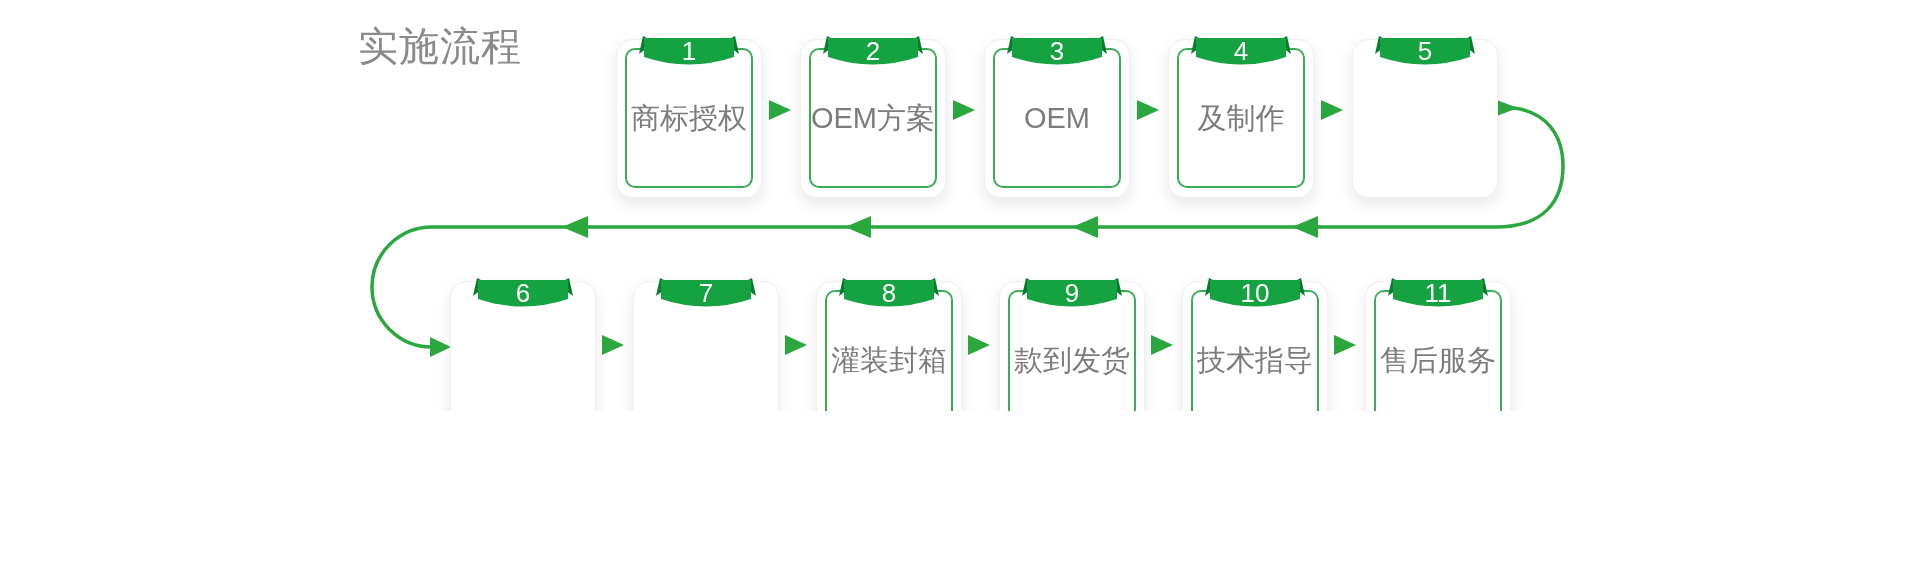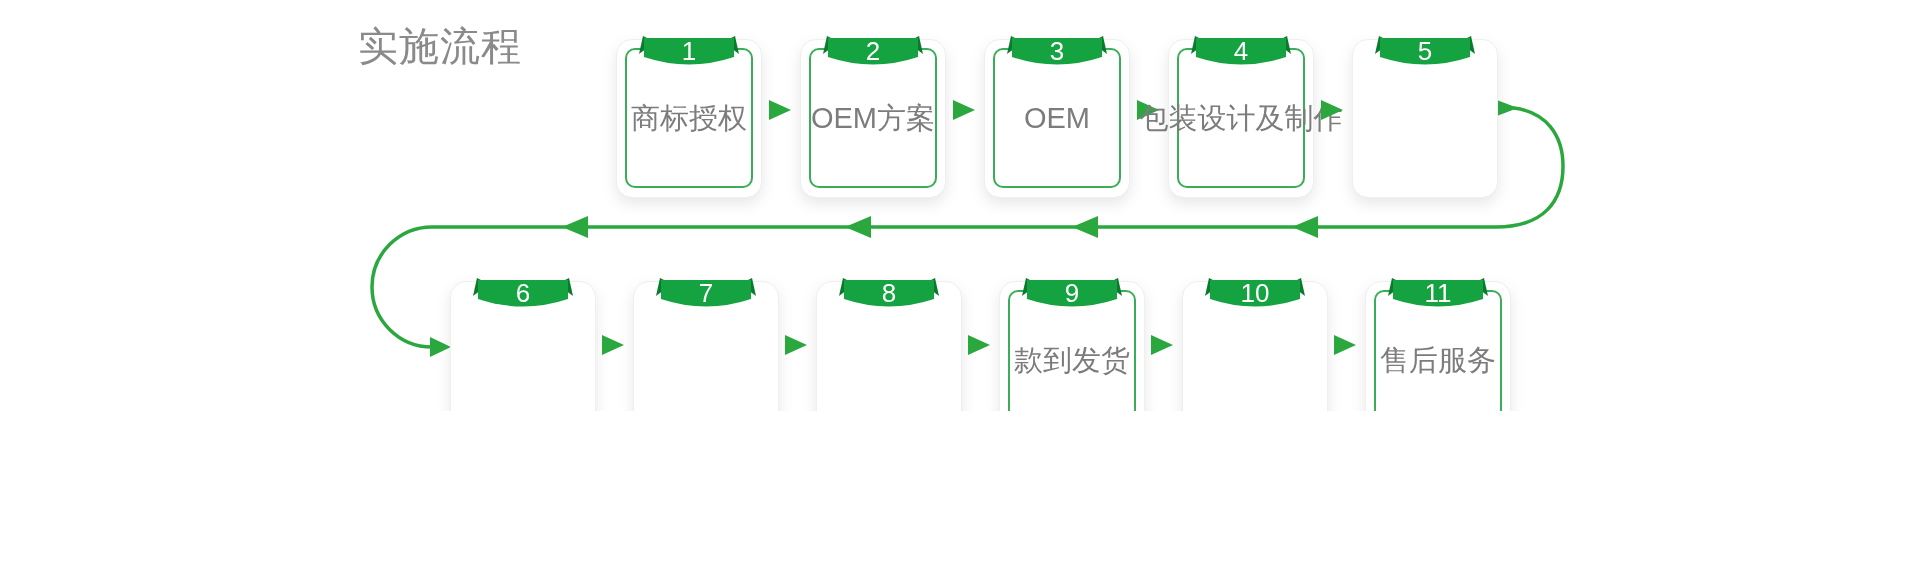"包装设计" span { html: <span>包装设计</span> -> none }
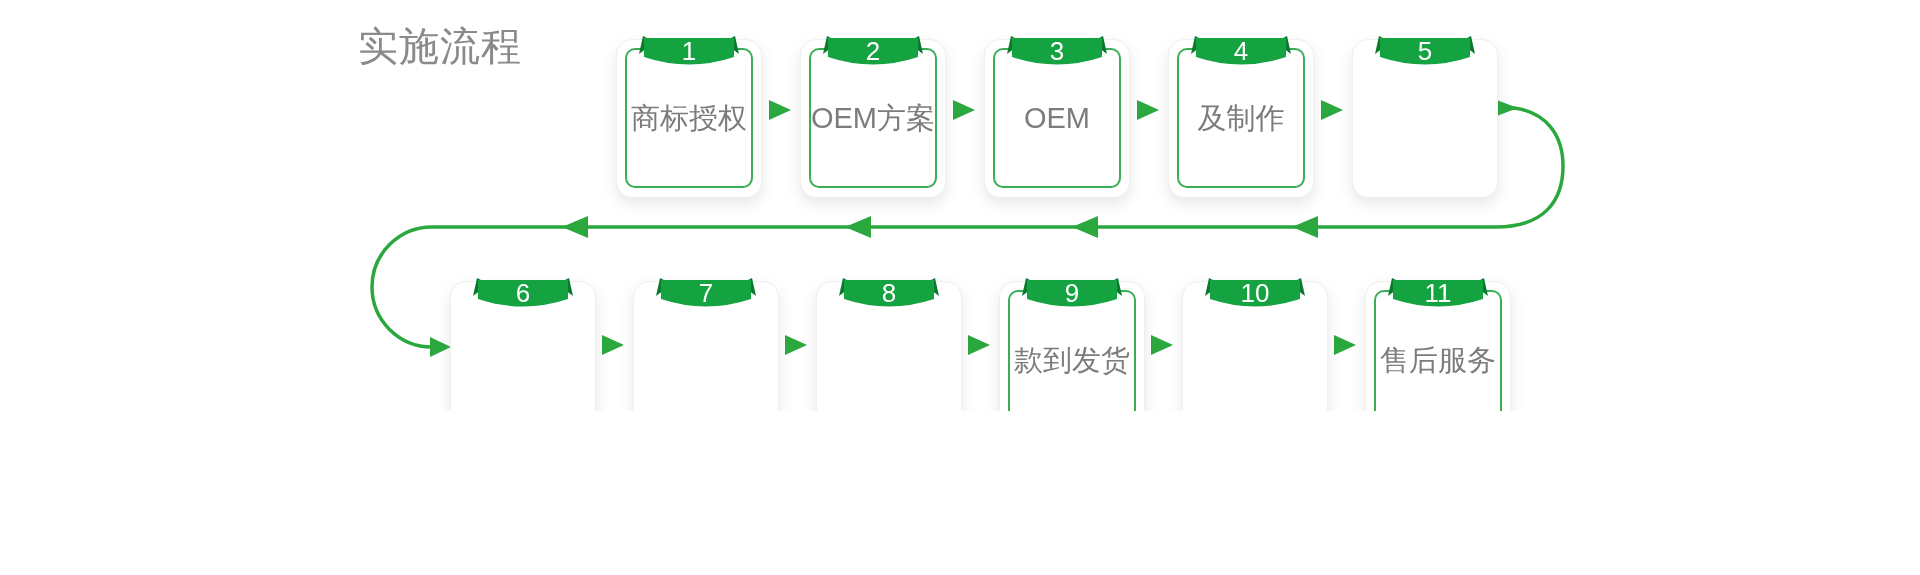"灌装" div.inner { html: none -> <div> <span>灌装</span> <span>封箱</span> </div> }
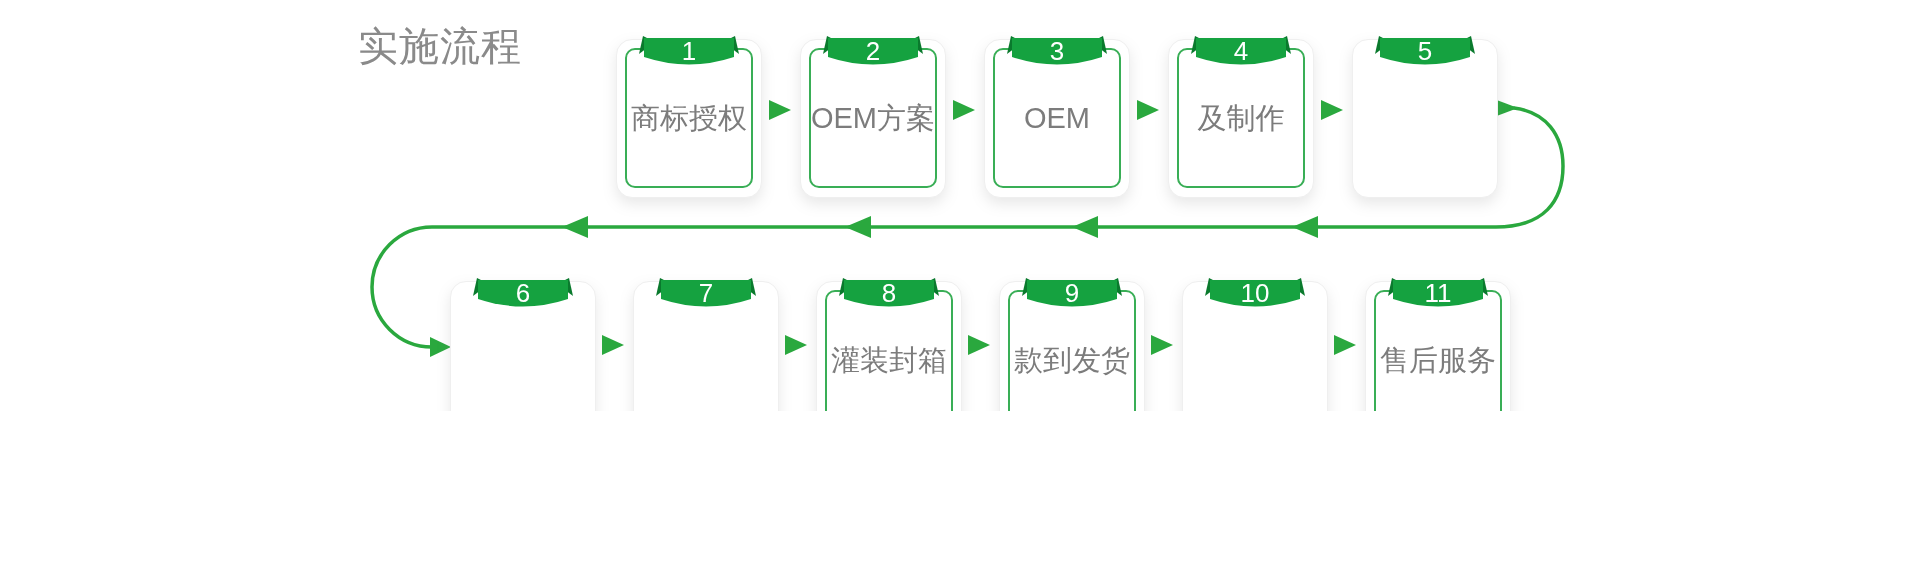"技术" div.inner { html: none -> <div> <span>技术</span> <span>指导</span> </div> }
